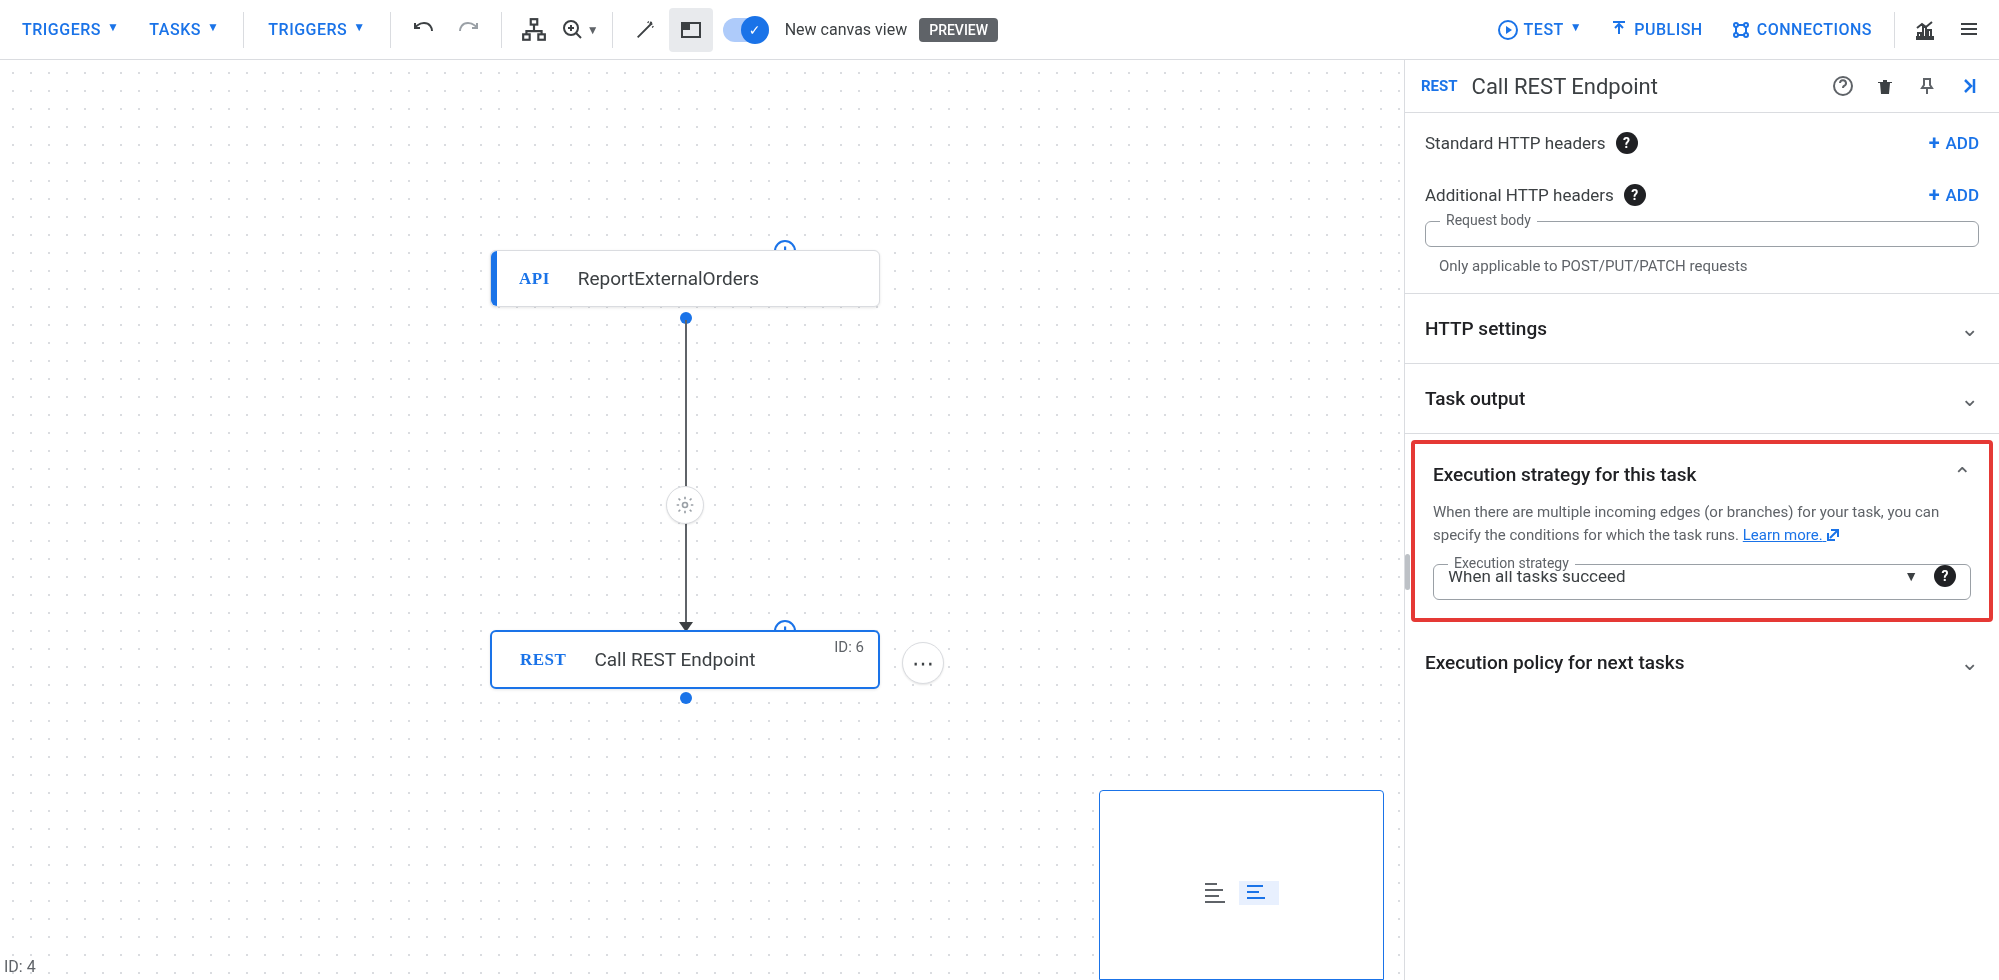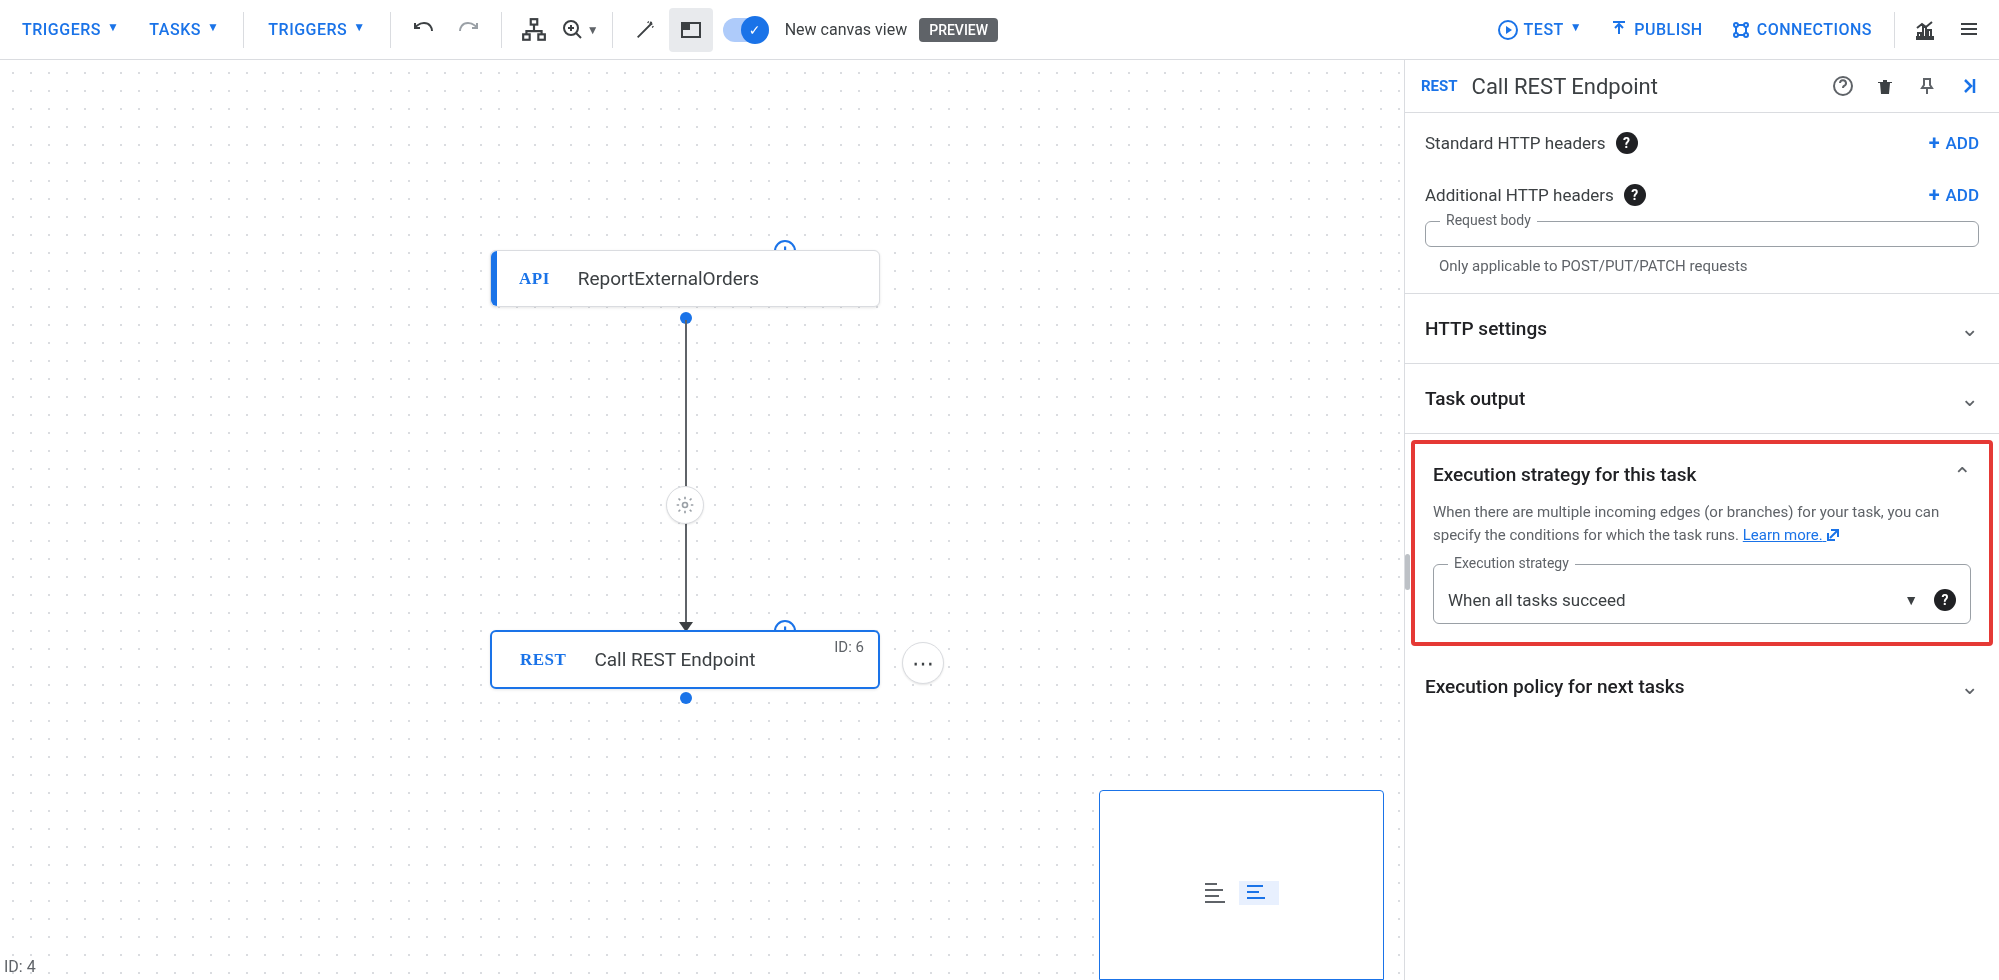"Execution strategy" .select-box { padding: 24px 14px 12px -> 0 14px 12px }
